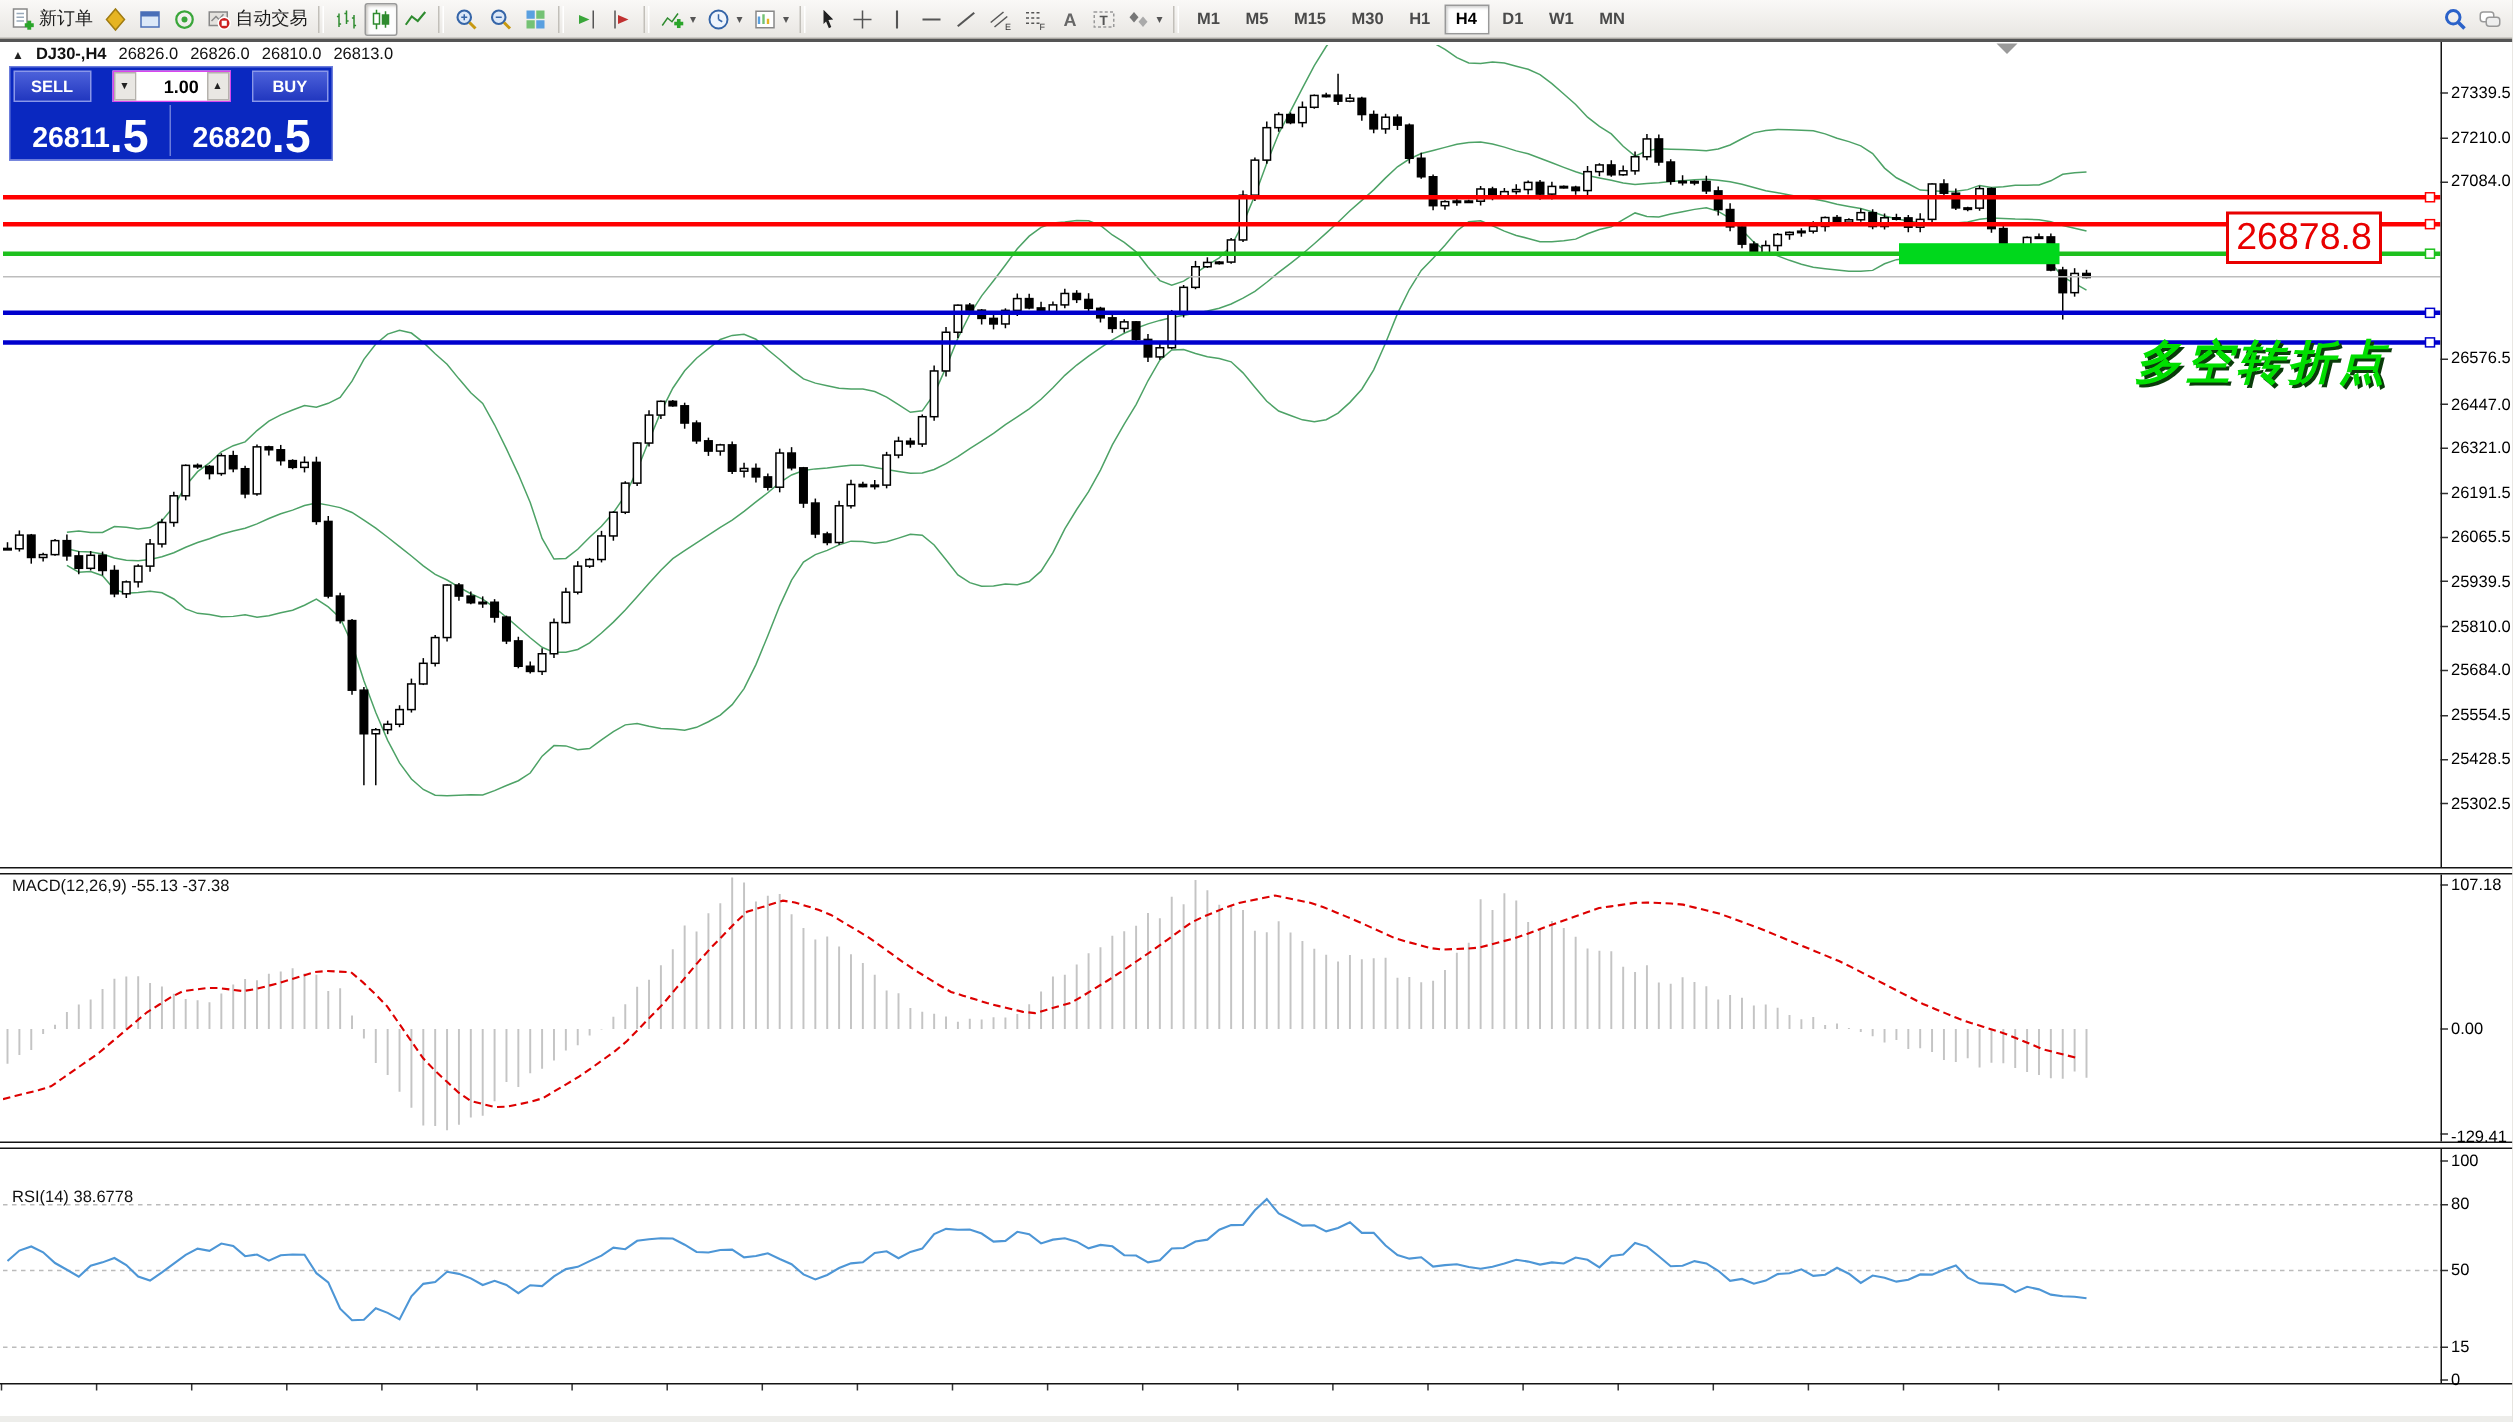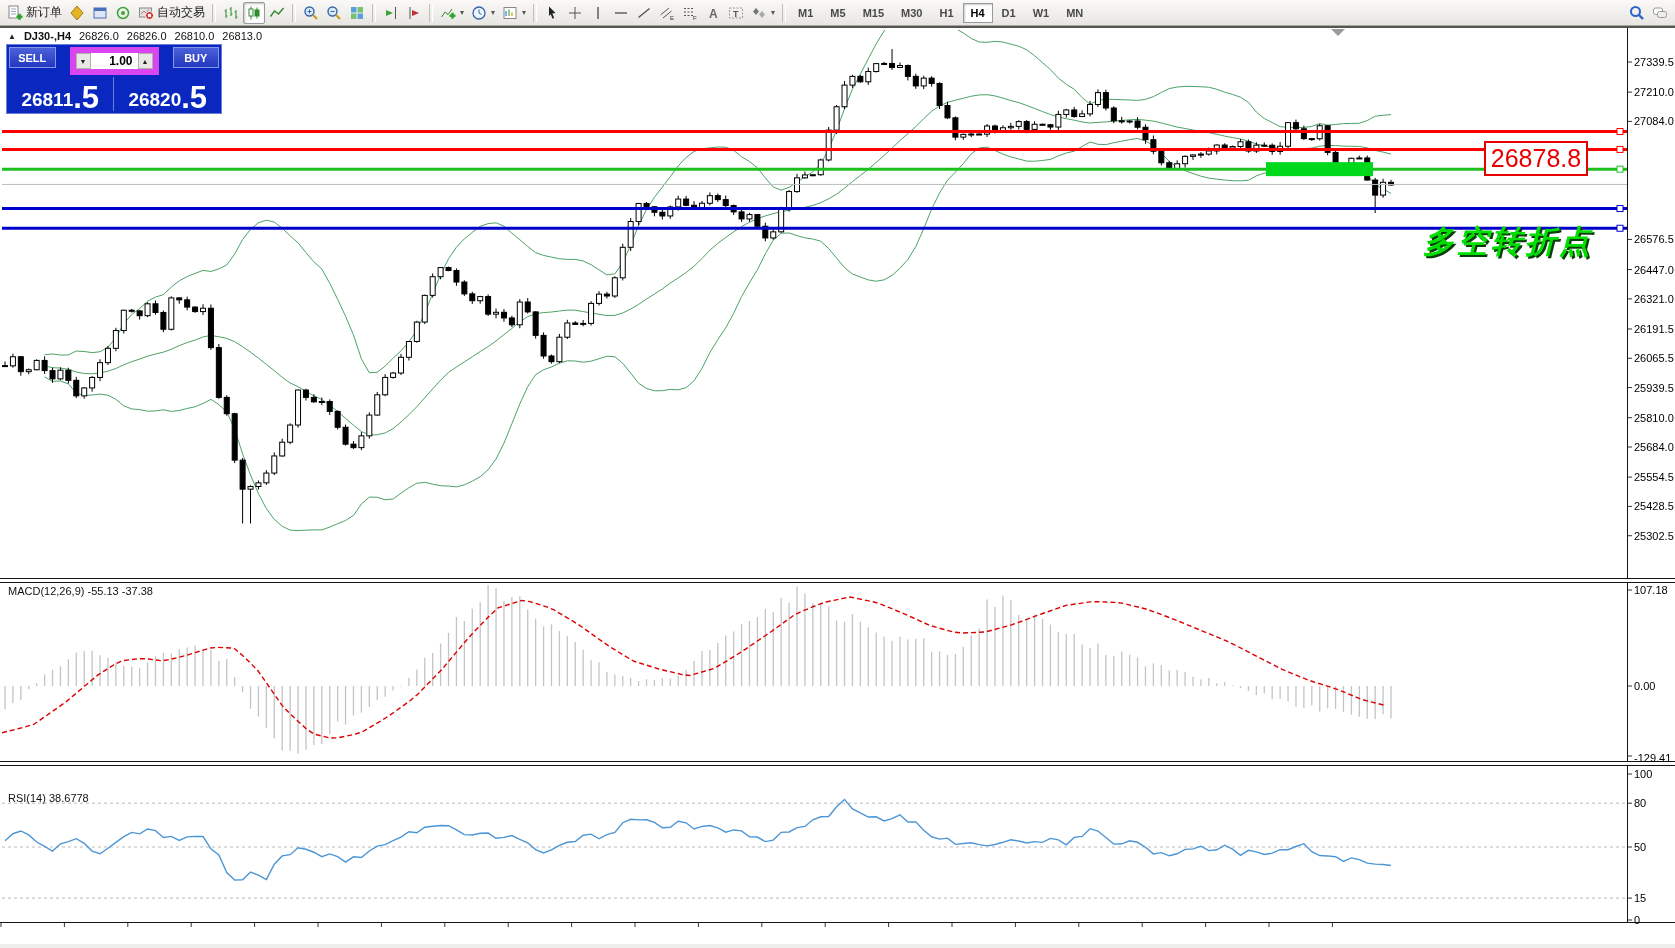"1.00" .tp-vol { border: 6px solid #d946ef -> 1px solid #d946ef }
